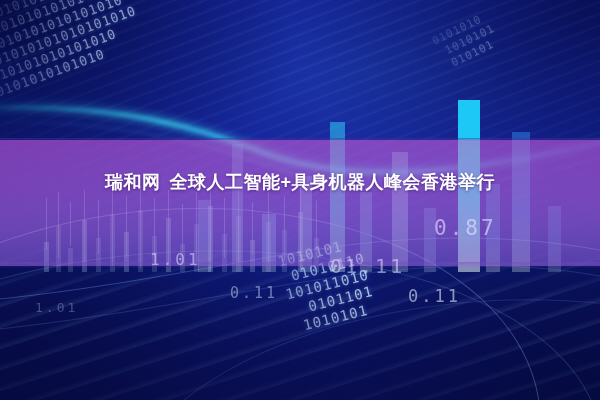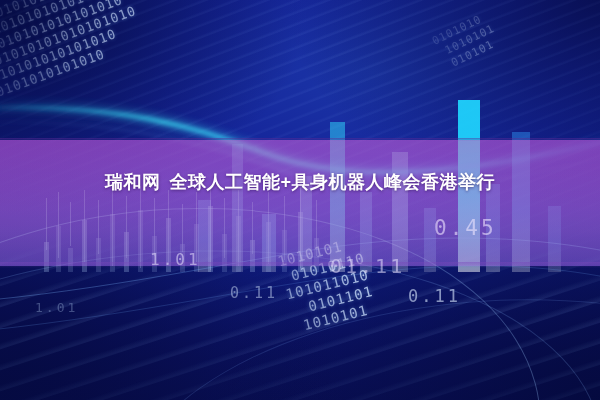"0.45" div.decimal { text: 0.45 -> 0.87 }
